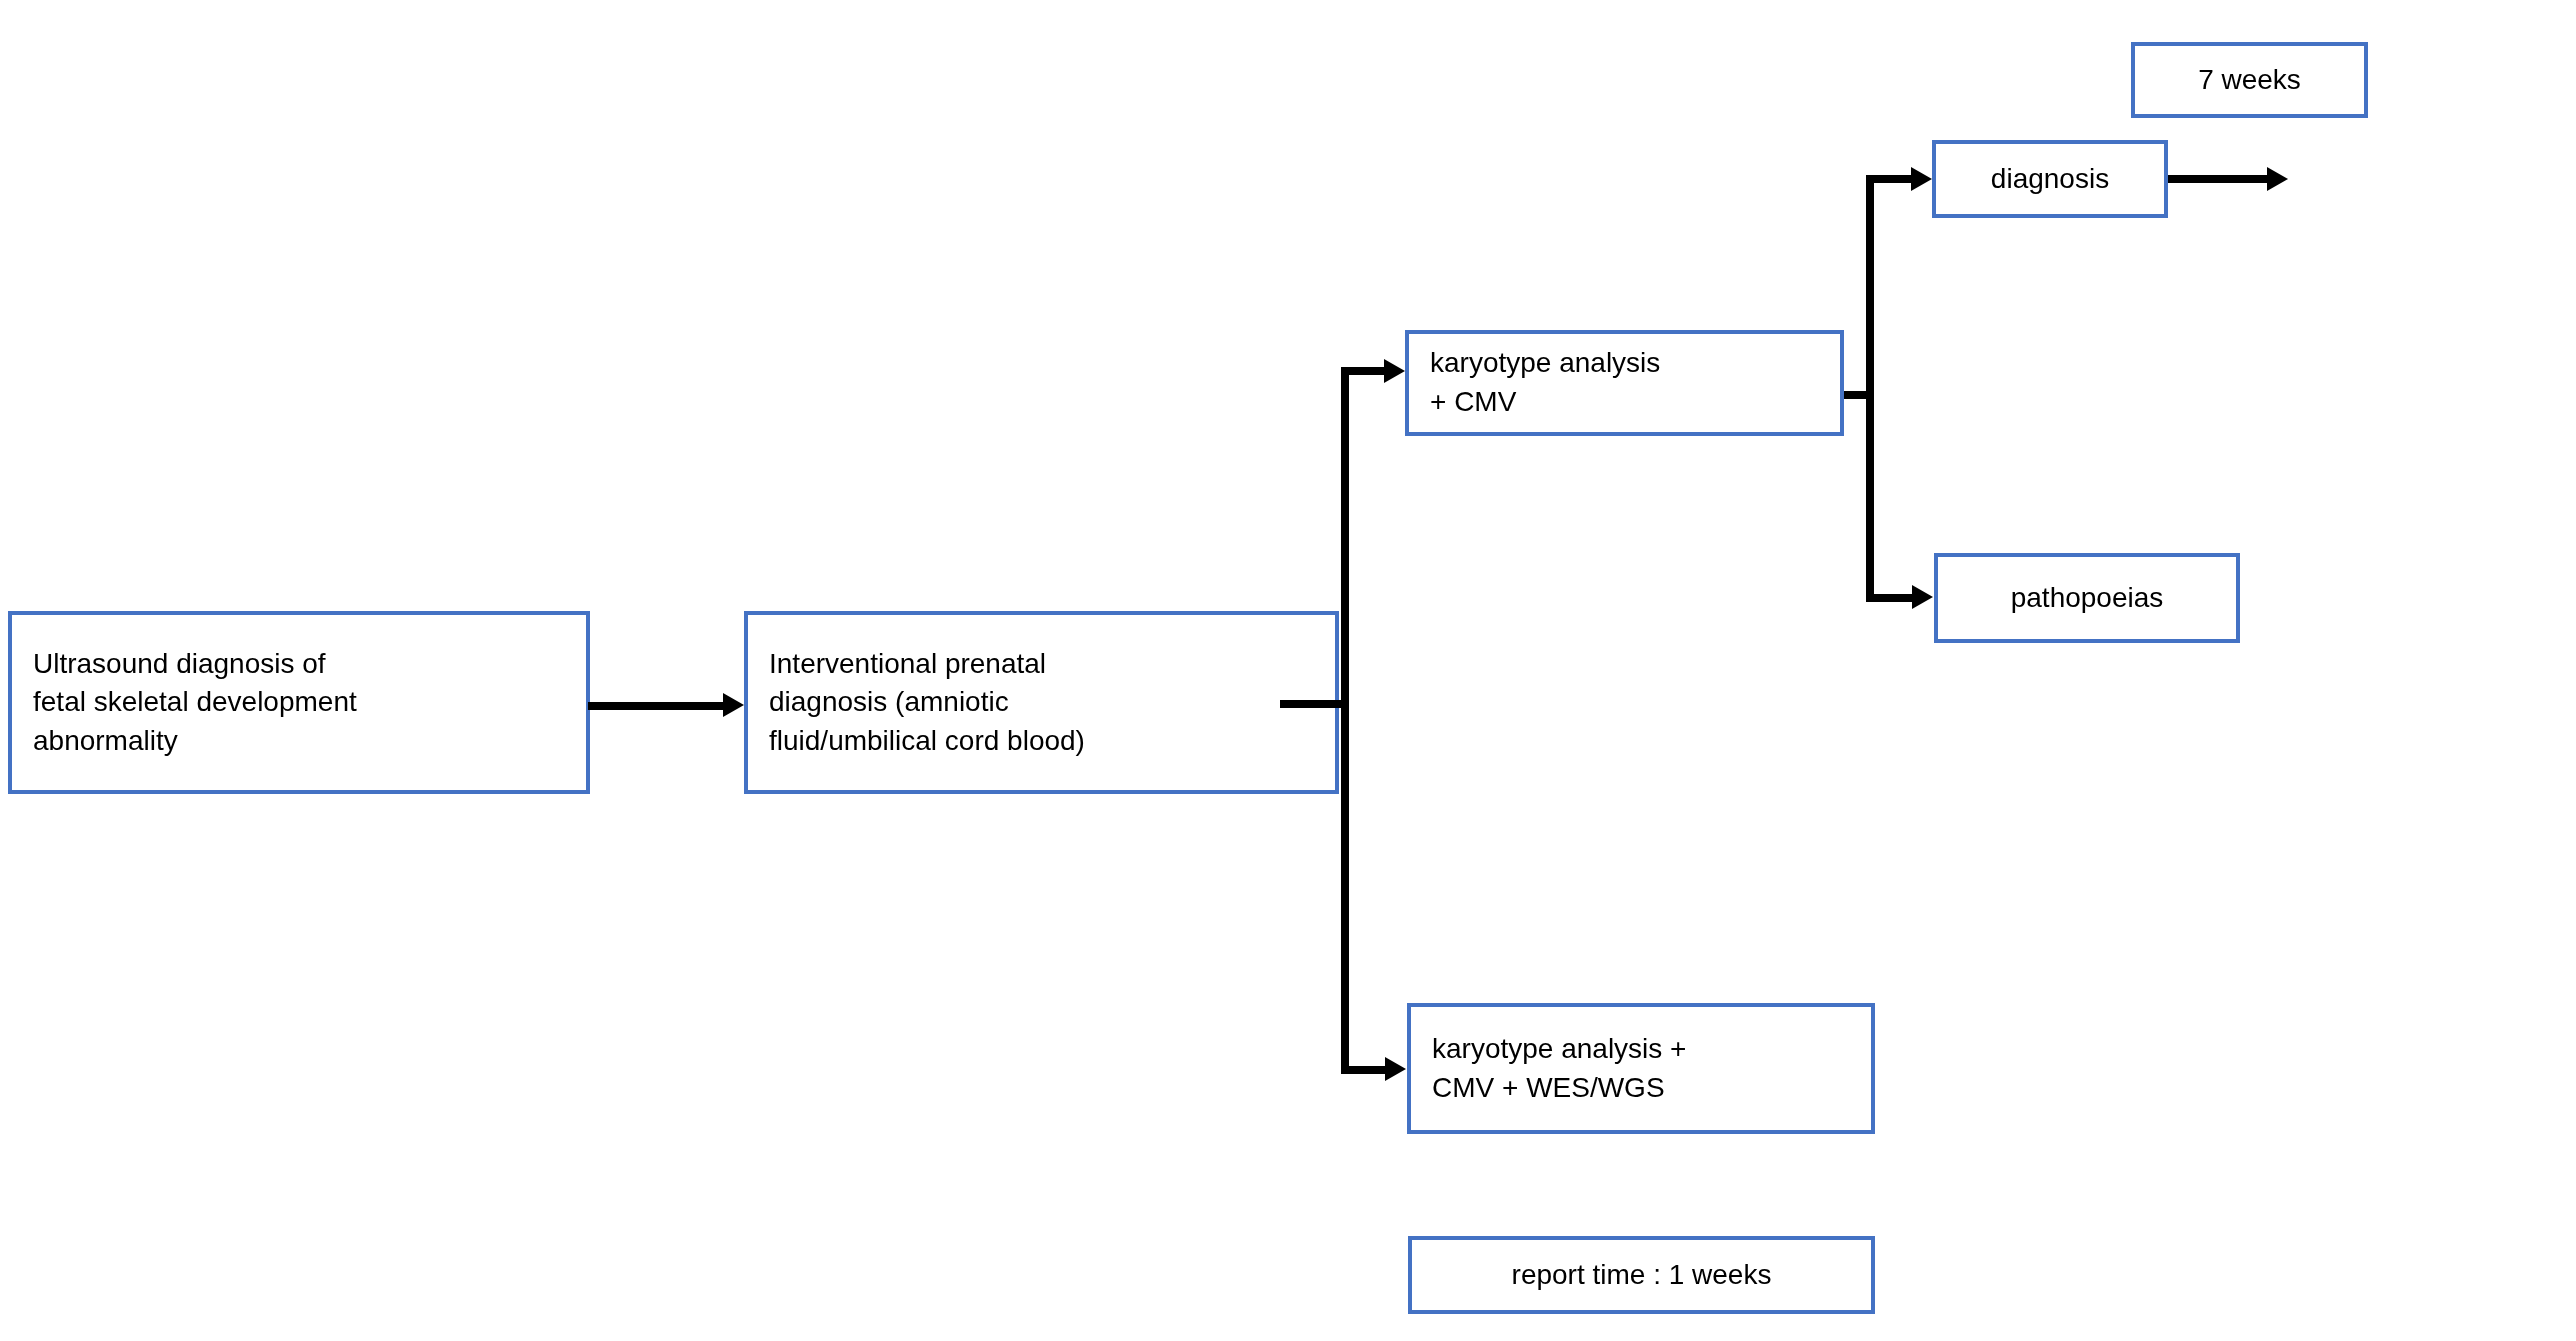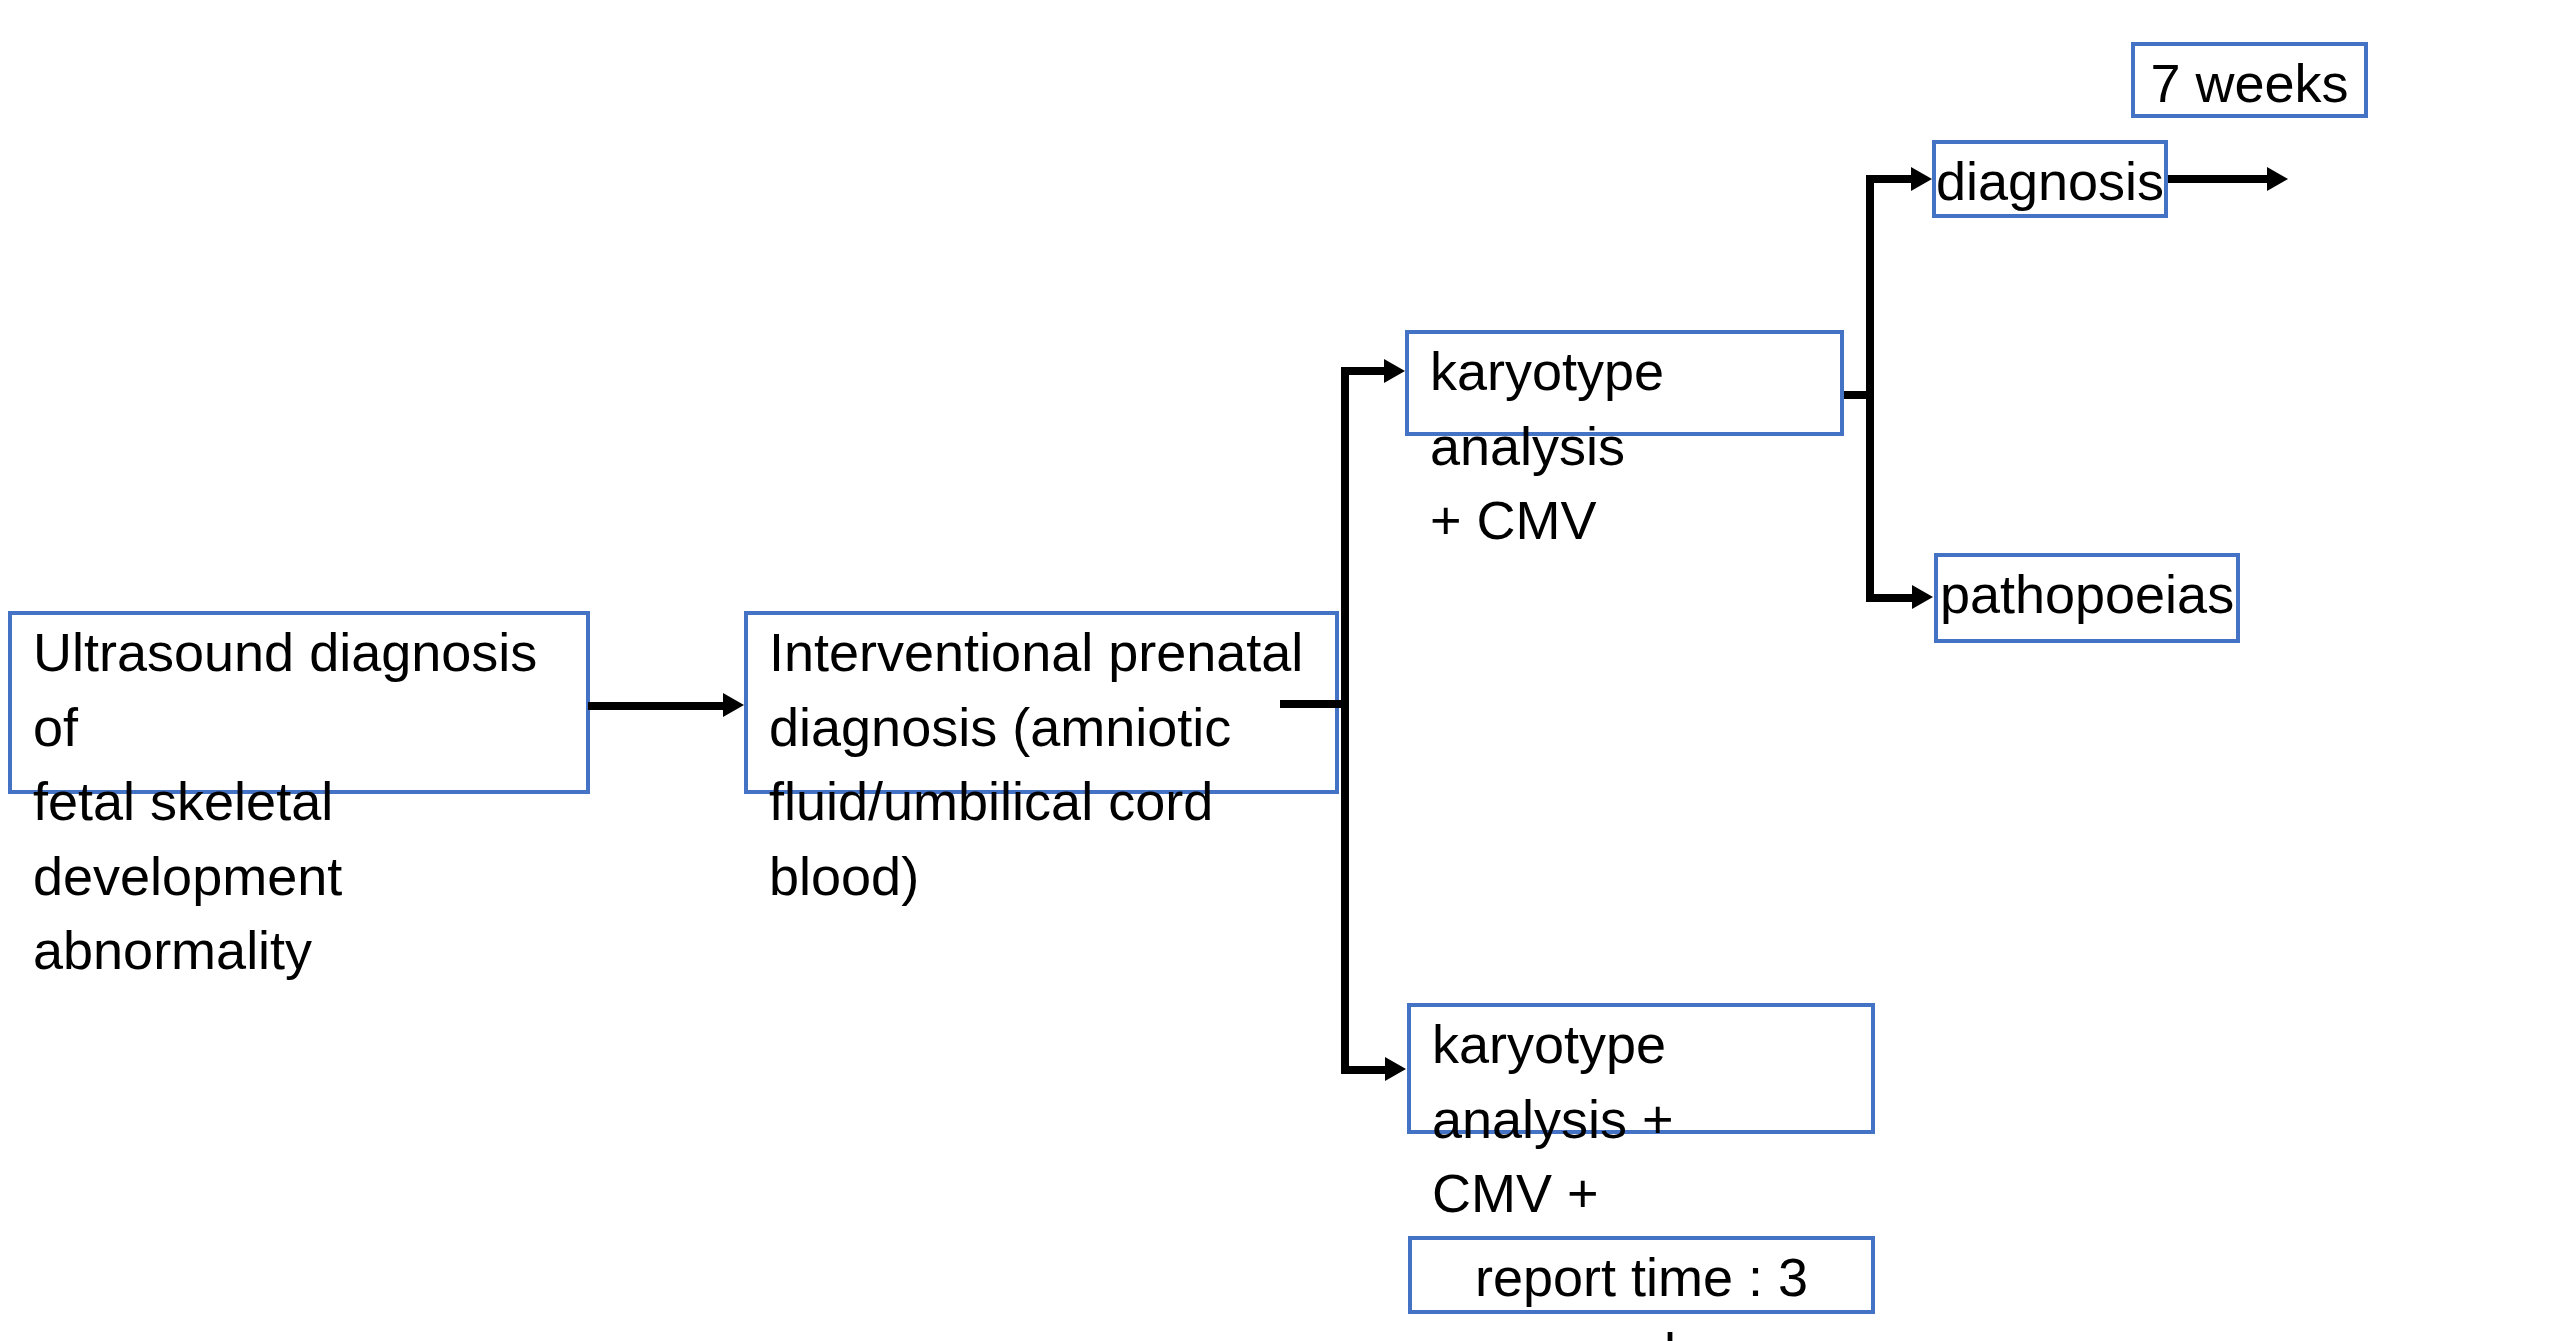"7 weeks" .box { align-items: flex-start -> center; font-size: 54px -> 28px }
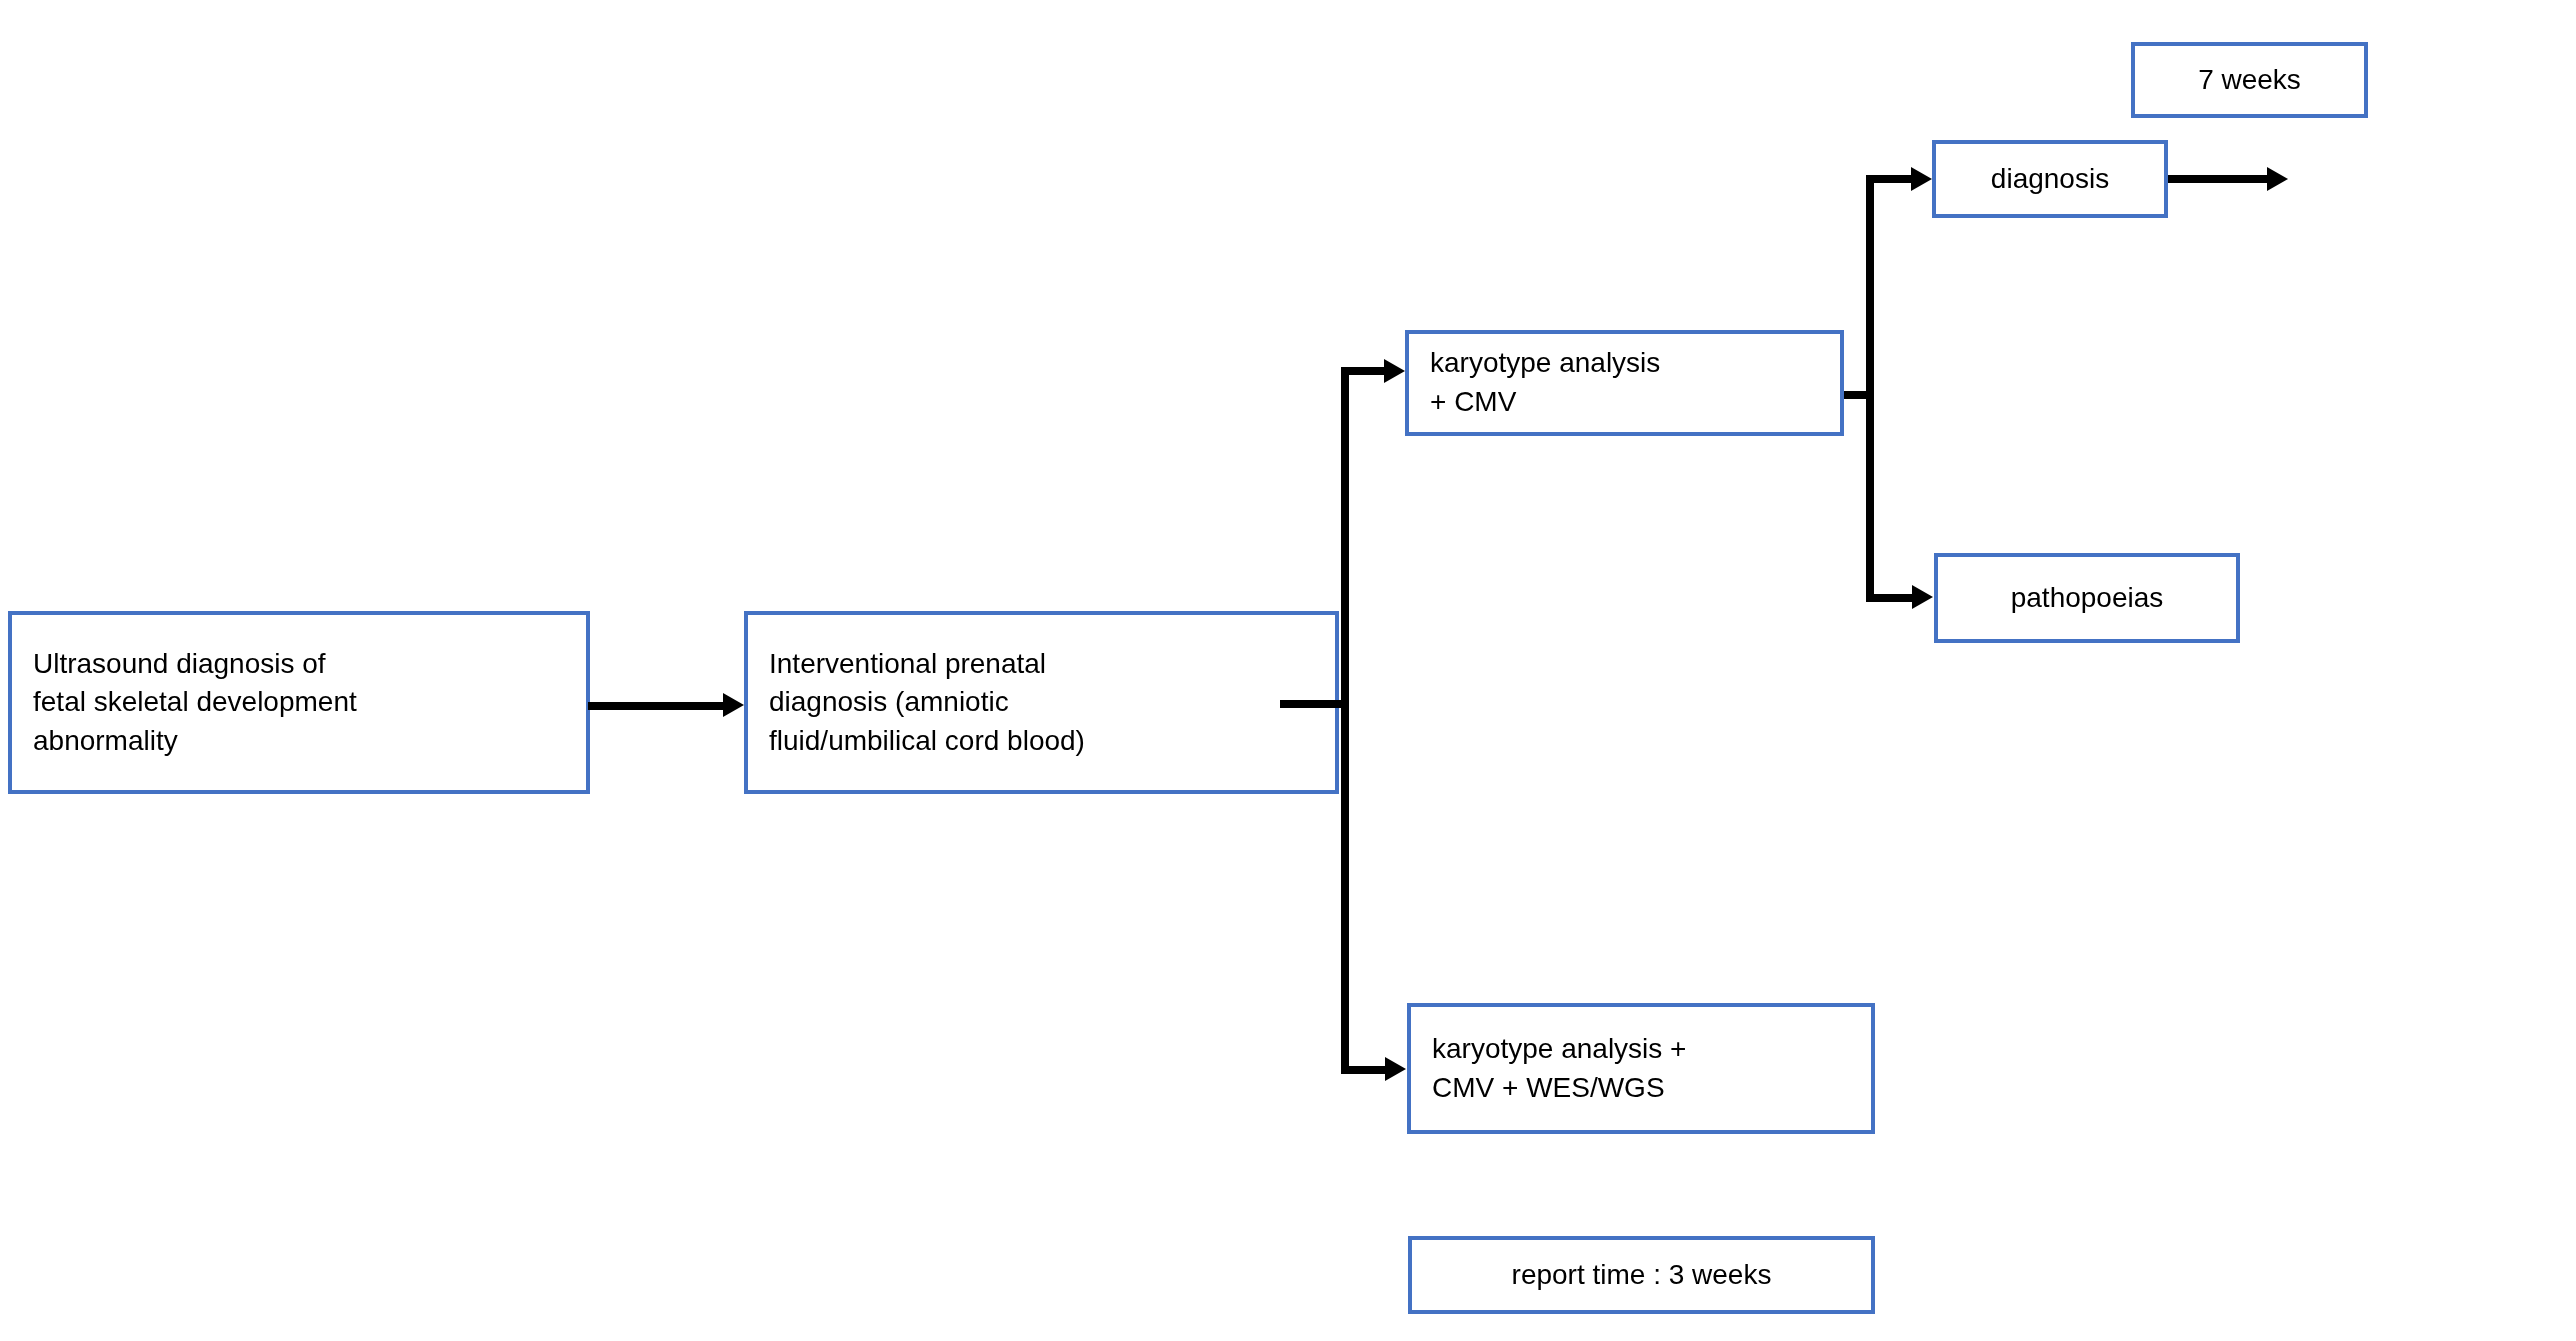"report time : 3 weeks" span { text: 3 -> 1 }
